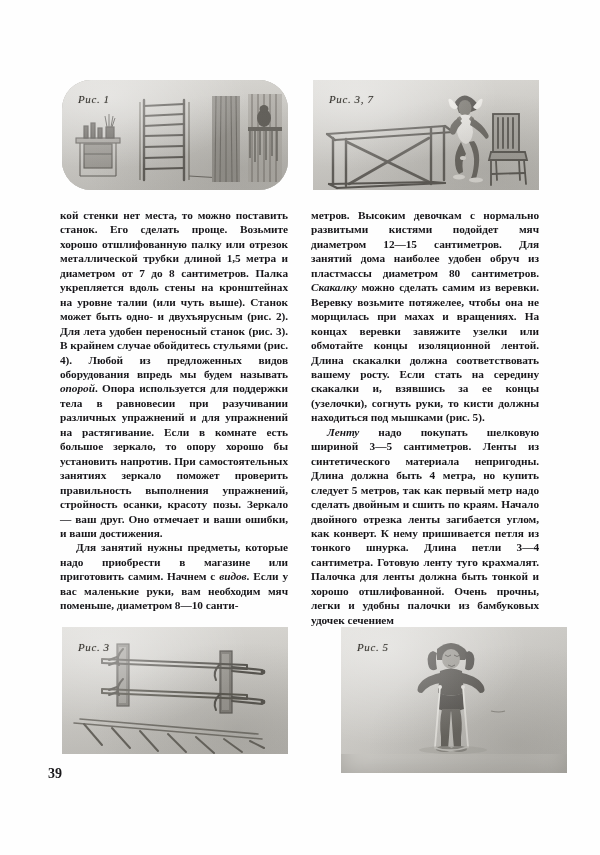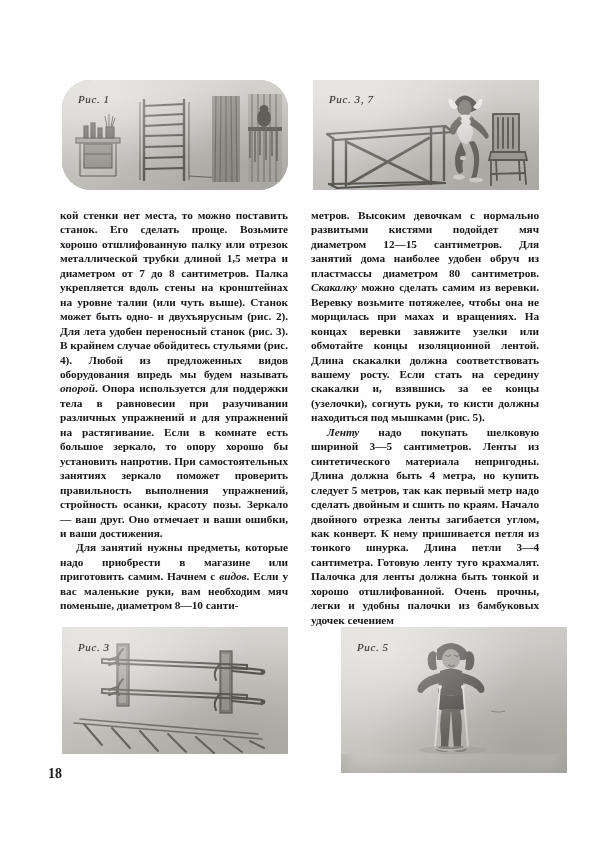"18" div.pagenum { text: 18 -> 39 }
